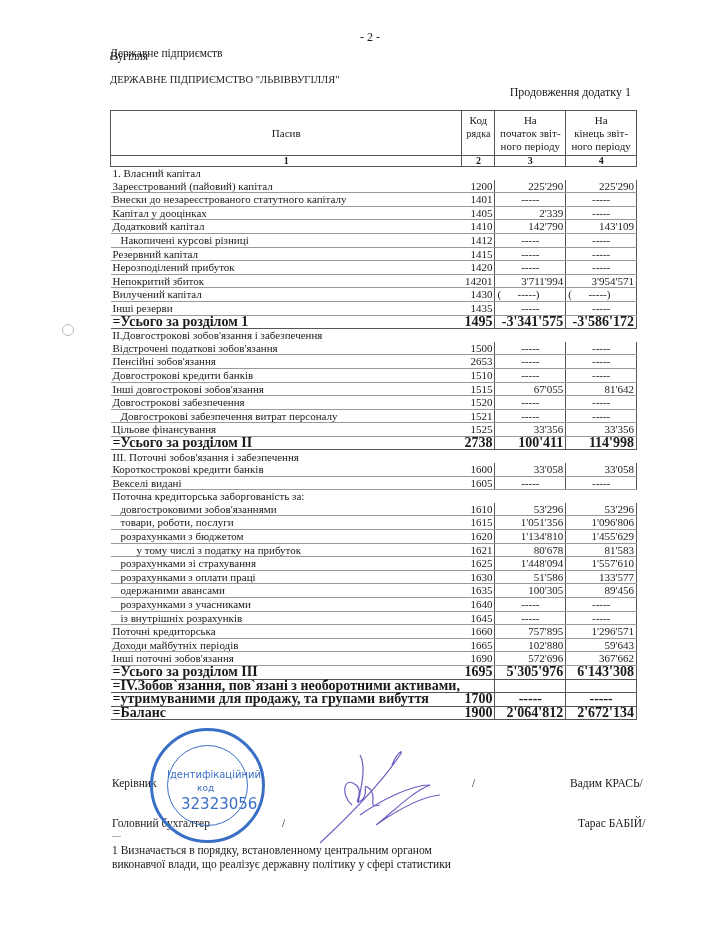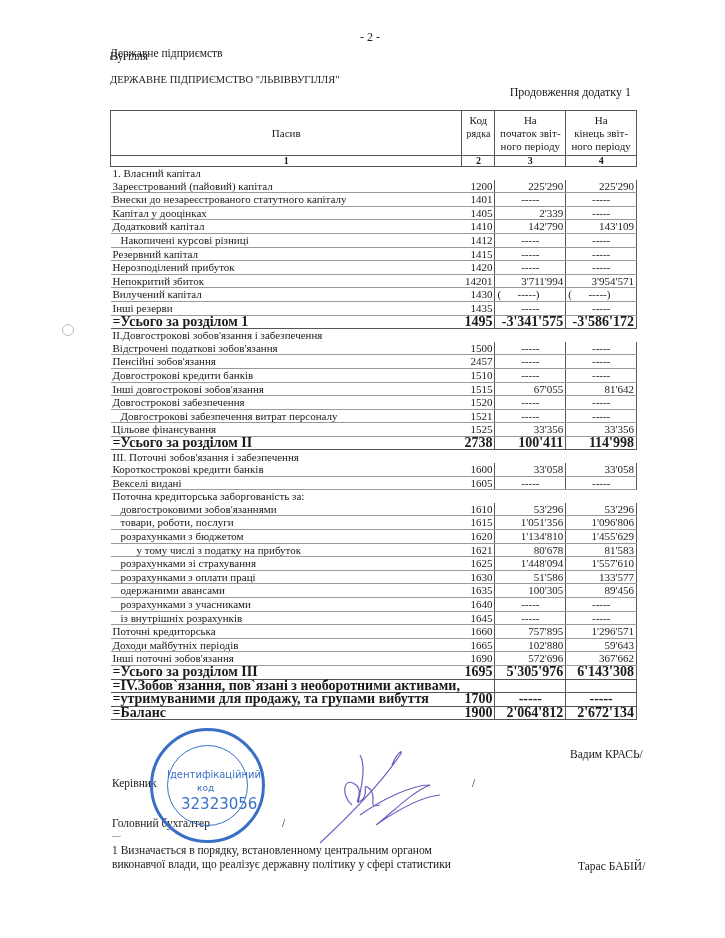"2457" td.code { text: 2457 -> 2653 }
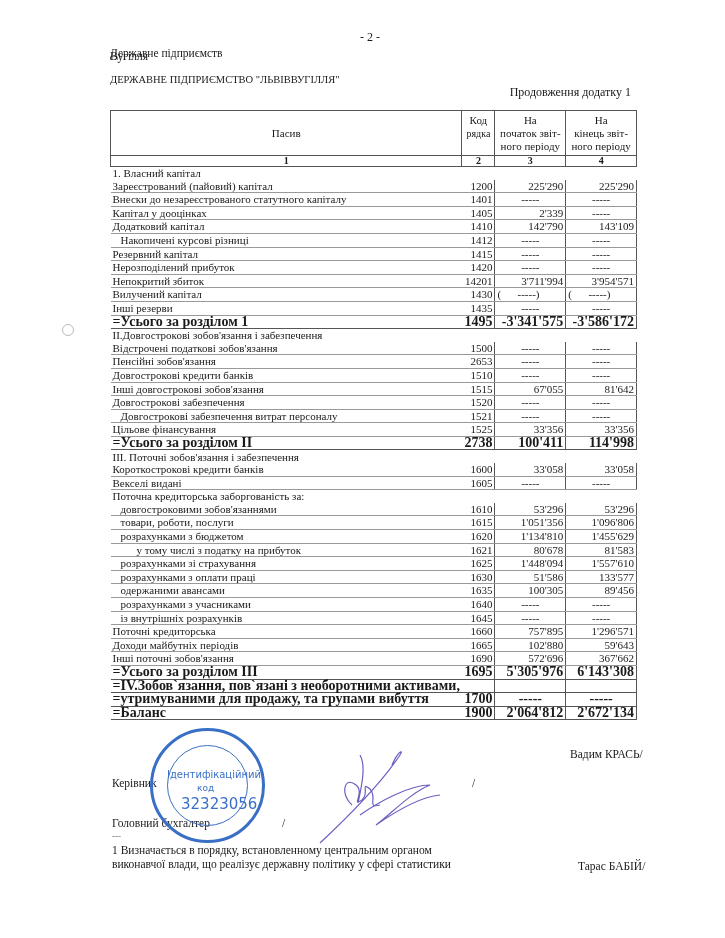"Вадим КРАСЬ/" div.abs { top: 748px -> 777px }
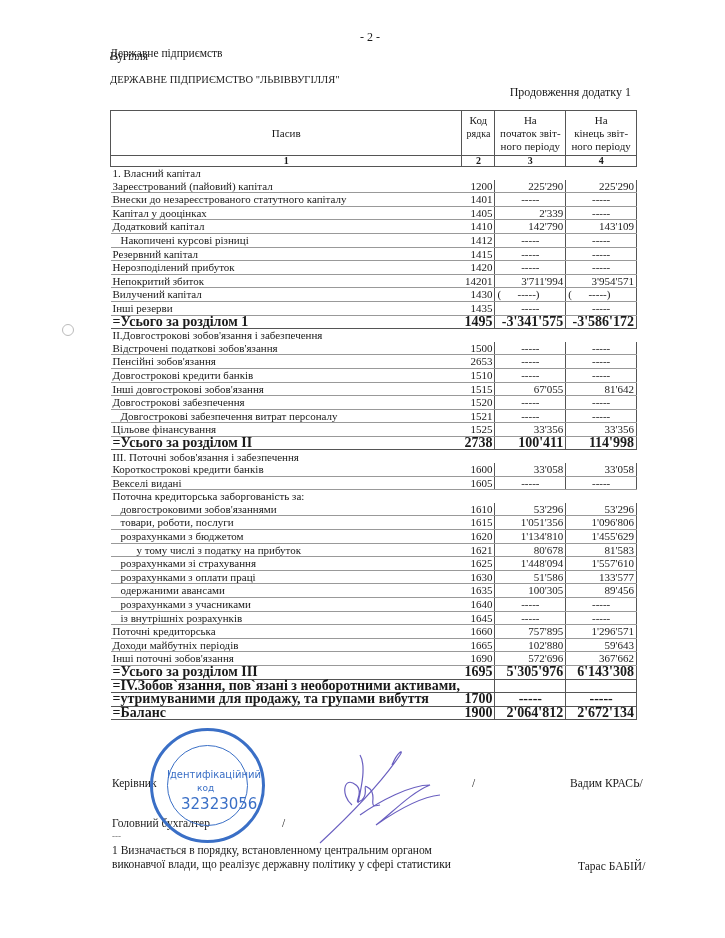"Тарас БАБІЙ/" div.abs { top: 860px -> 817px }
